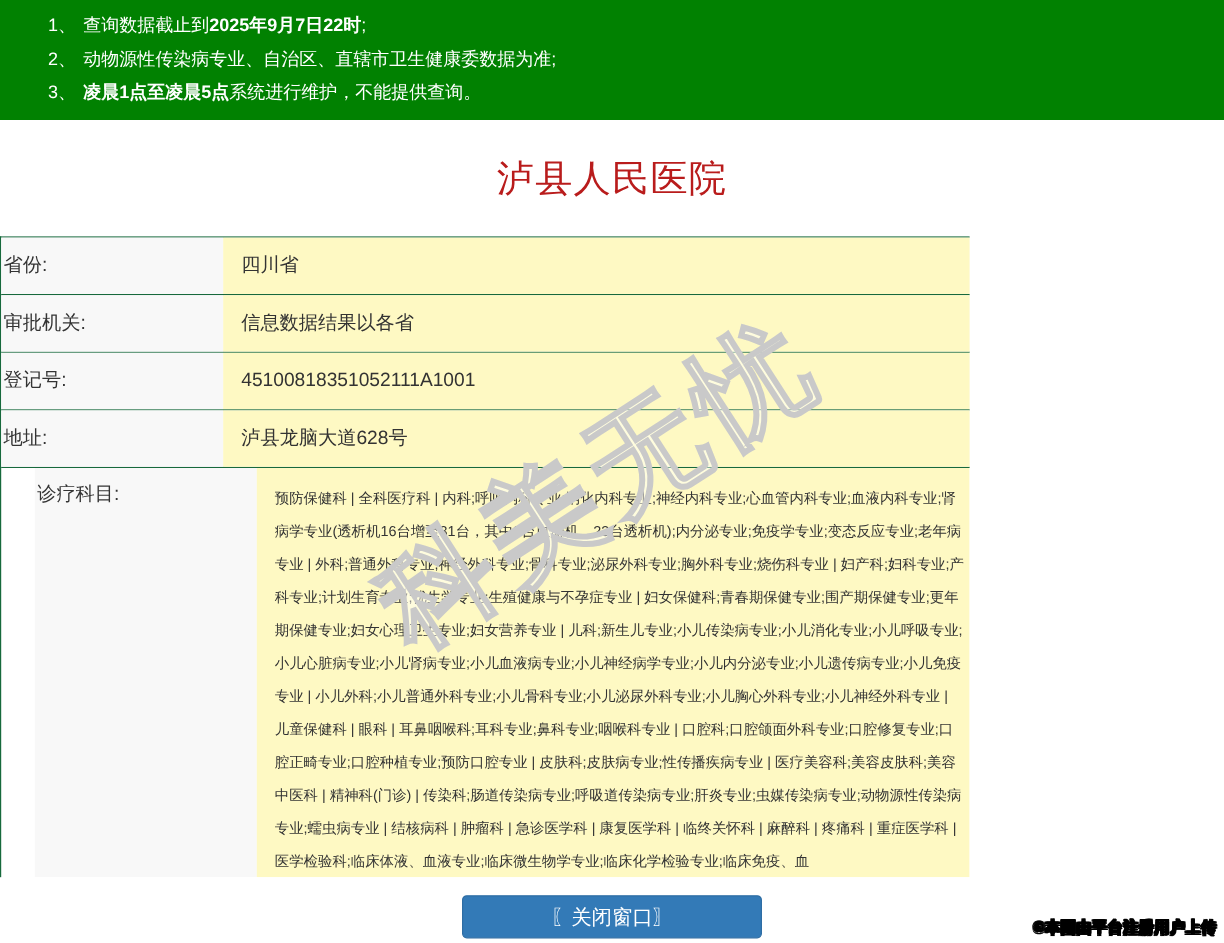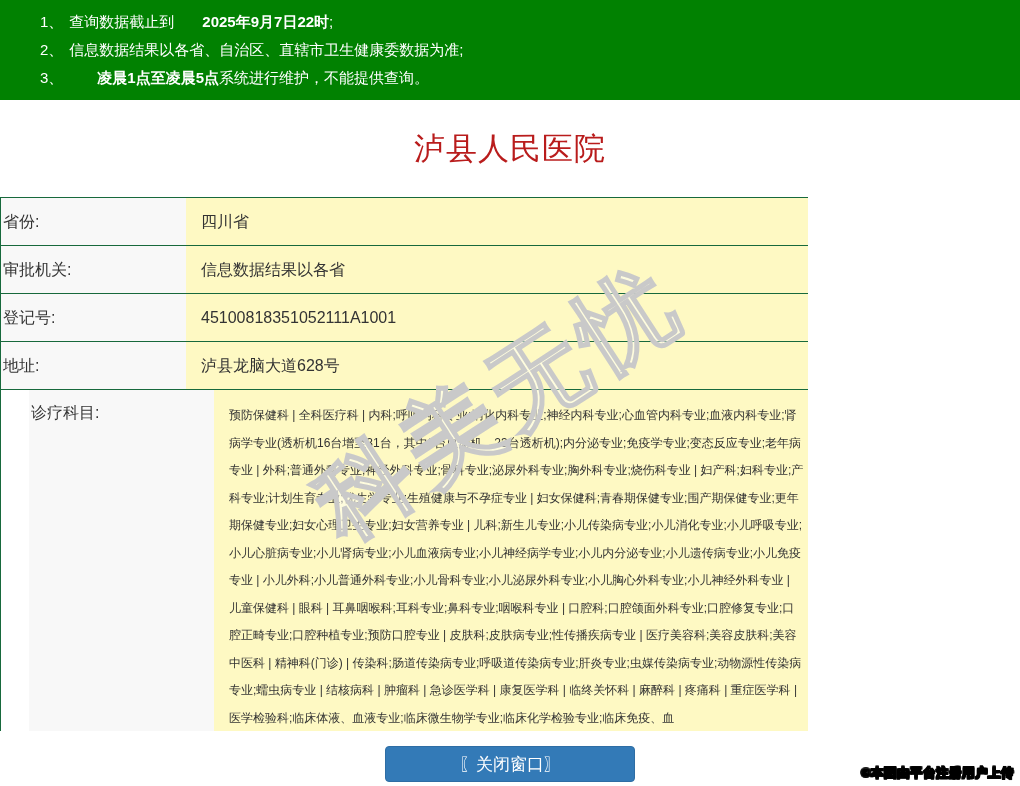"2025年9月7日22时" .notice b { padding-left: 28px -> none }
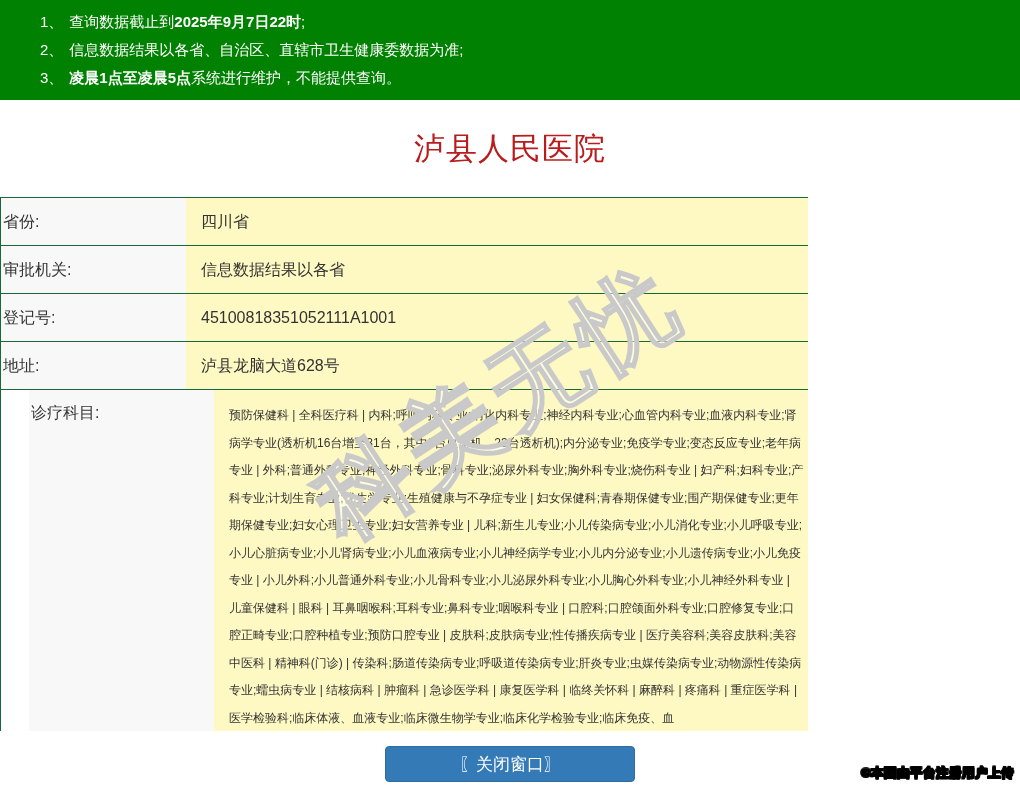"信息数据结果以各省、自治区、直辖市卫生健康委数据为准;" span { text: 信息数据结果以各省 -> 动物源性传染病专业 }
